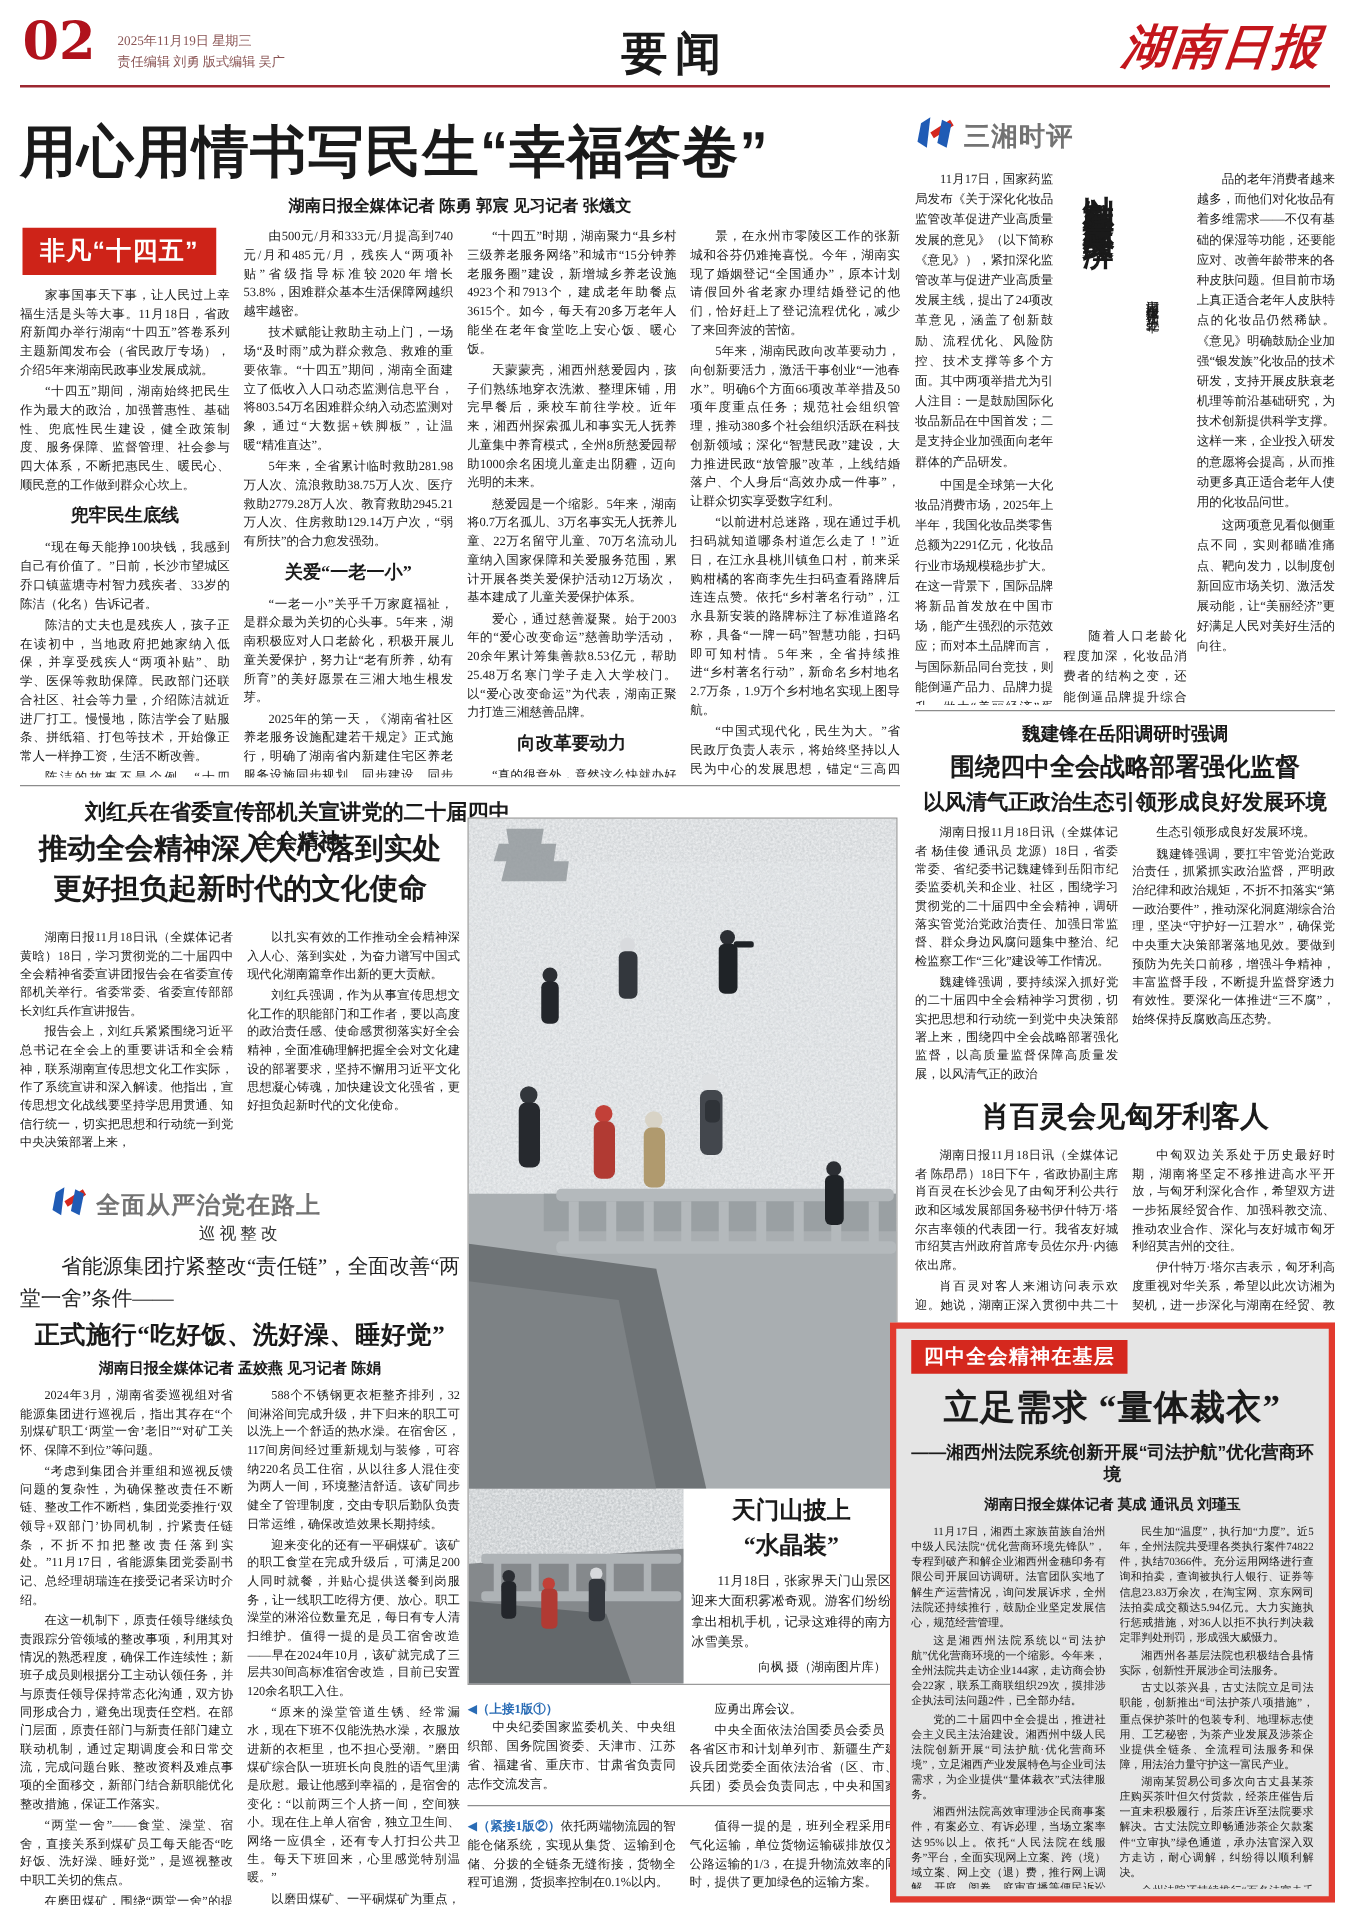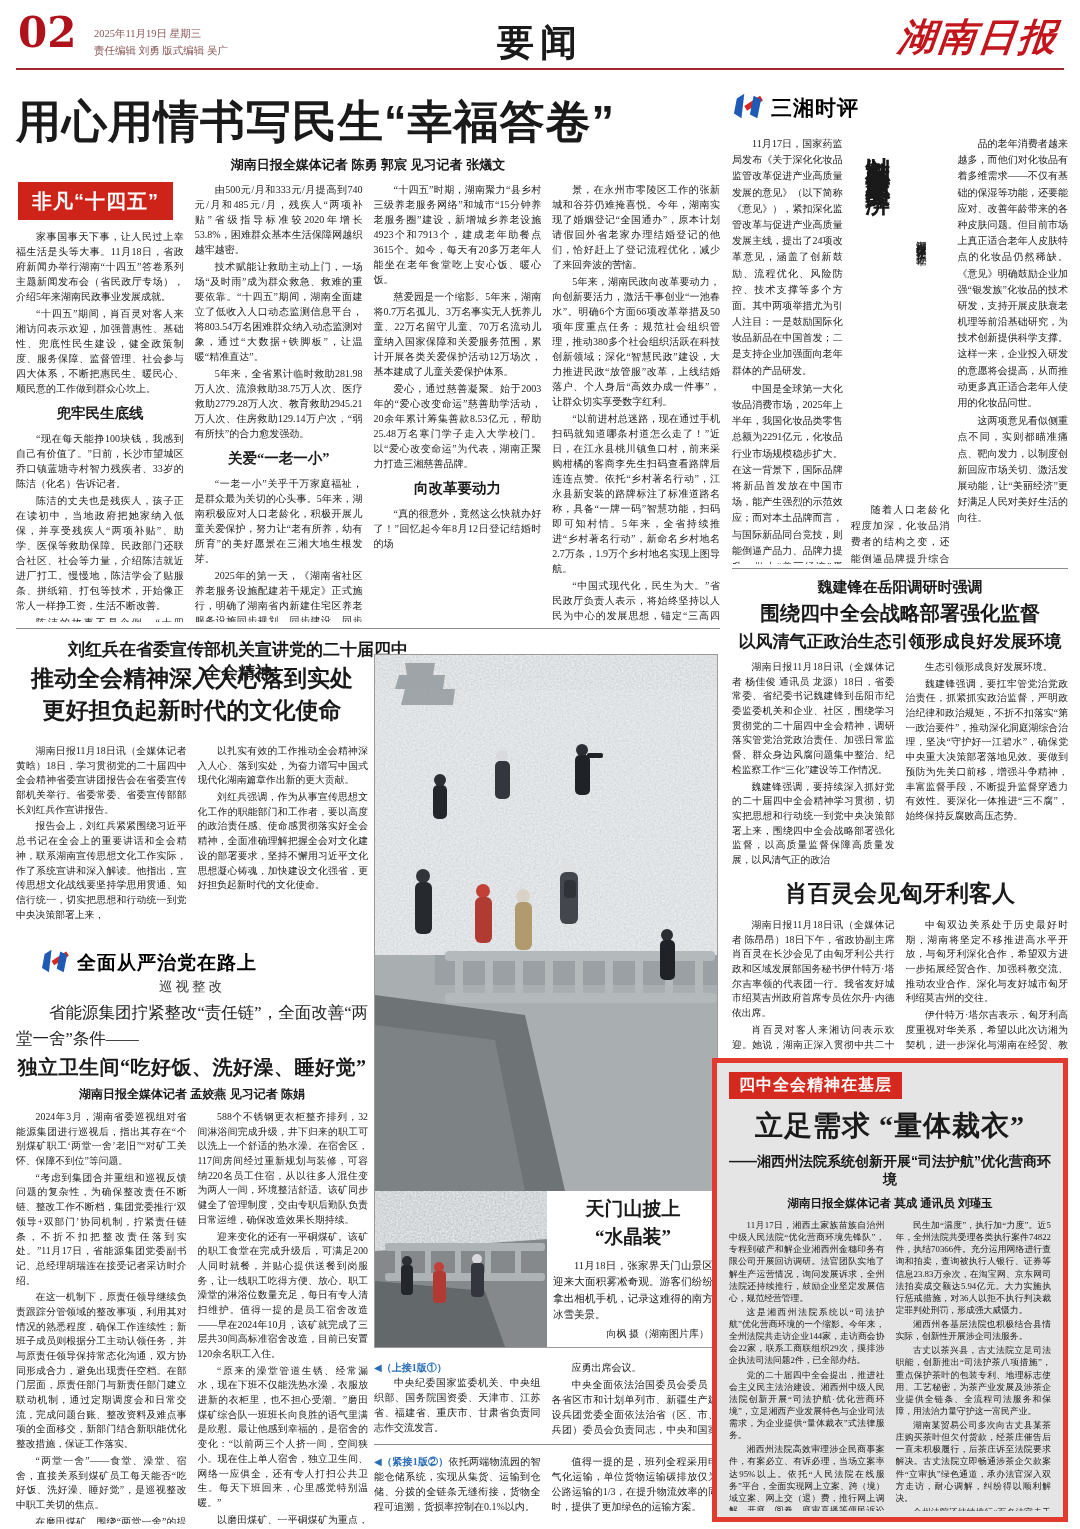"三湘时评" .logo-text { color: #000000 -> #737373 }
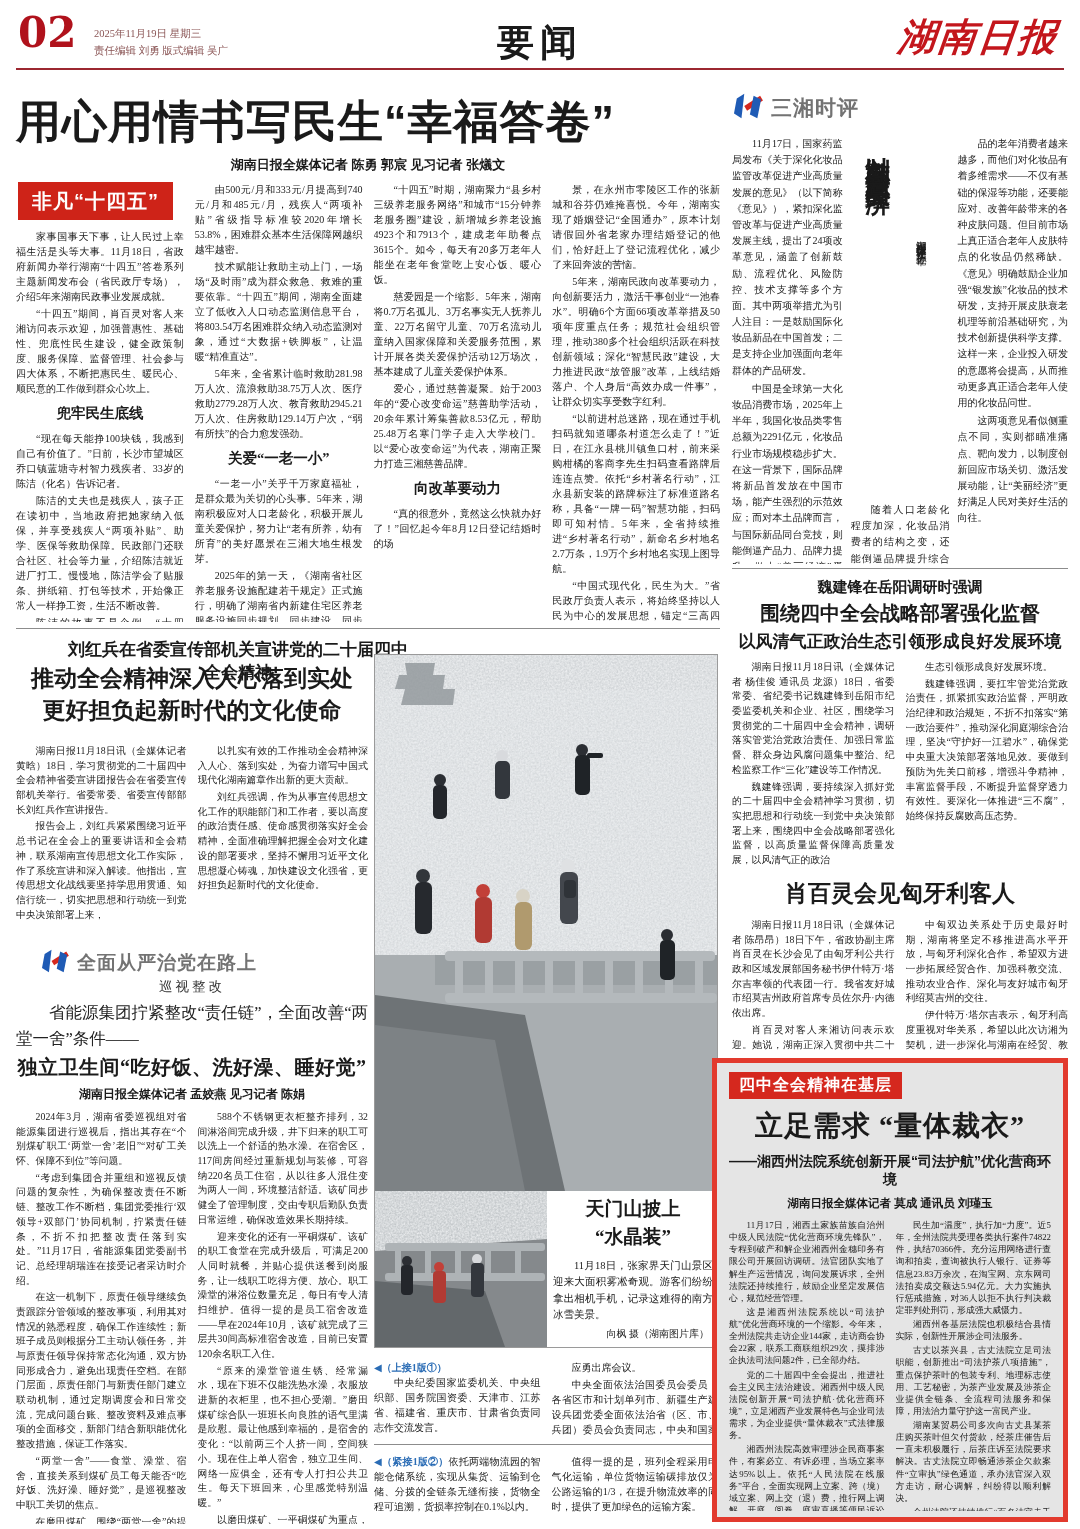"天蒙蒙亮，湘西州慈爱园内，孩子们熟练地穿衣洗漱、整理床铺，用完早餐后，乘校车前往" p.para { html: none -> <p>天蒙蒙亮，湘西州慈爱园内，孩子们熟练地穿衣洗漱、整理床铺，用完早餐后，乘校车前往学校。近年来，湘西州探索孤儿和事实无人抚养儿童集中养育模式，全州8所慈爱园帮助1000余名困境儿童走出阴霾，迈向光明的未来。</p> }
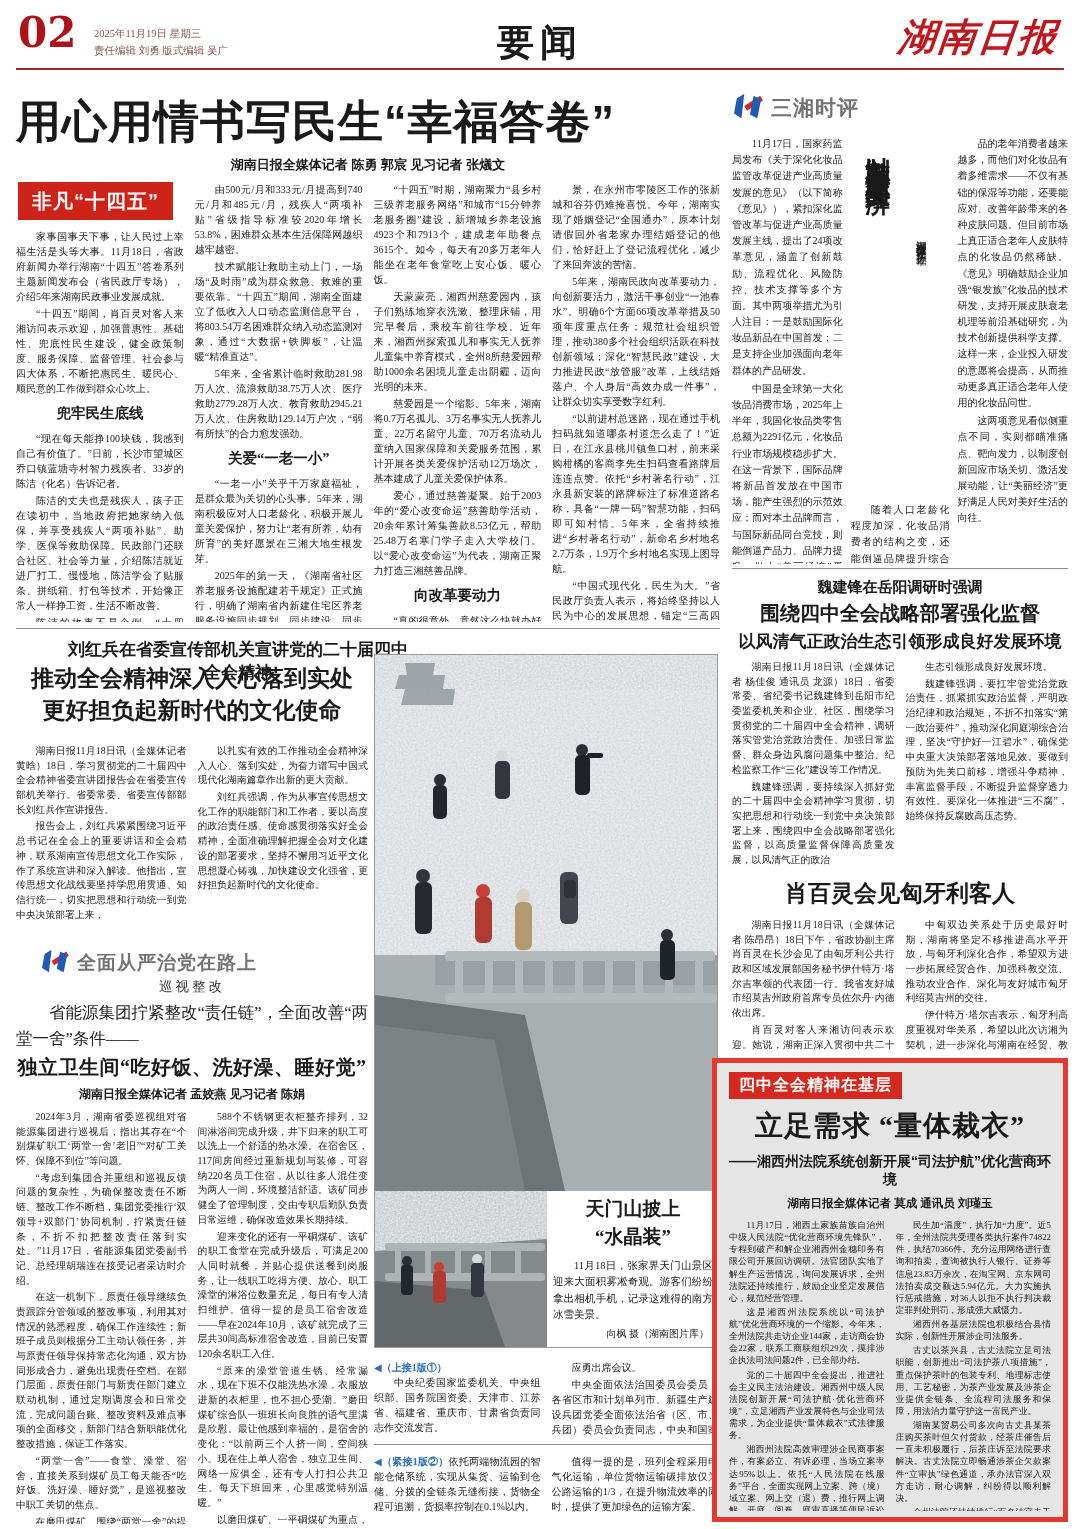"“十四五”期间，肖百灵对客人来湘访问表示欢迎，加强普惠性、基础性、兜底性民生建设" p.para { text: 肖百灵对客人来湘访问表示欢迎 -> 湖南始终把民生作为最大的政治 }
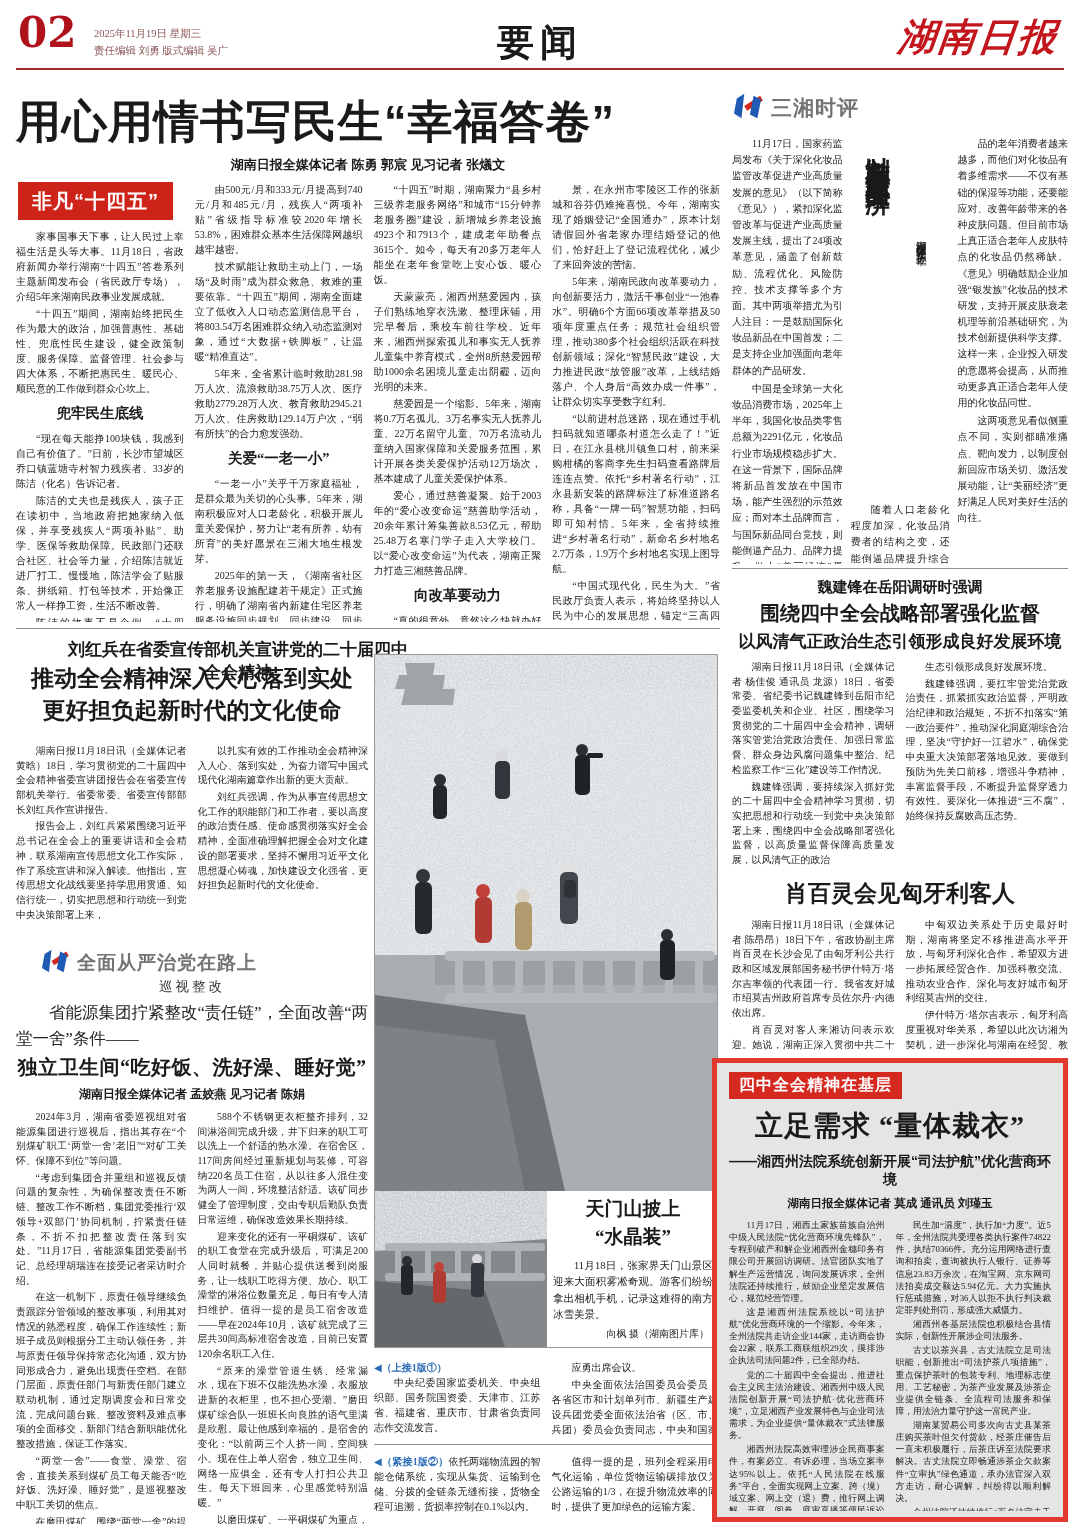"独立卫生间“吃好饭、洗好澡、睡好觉”" div.abs { text: 独立卫生间 -> 正式施行 }
